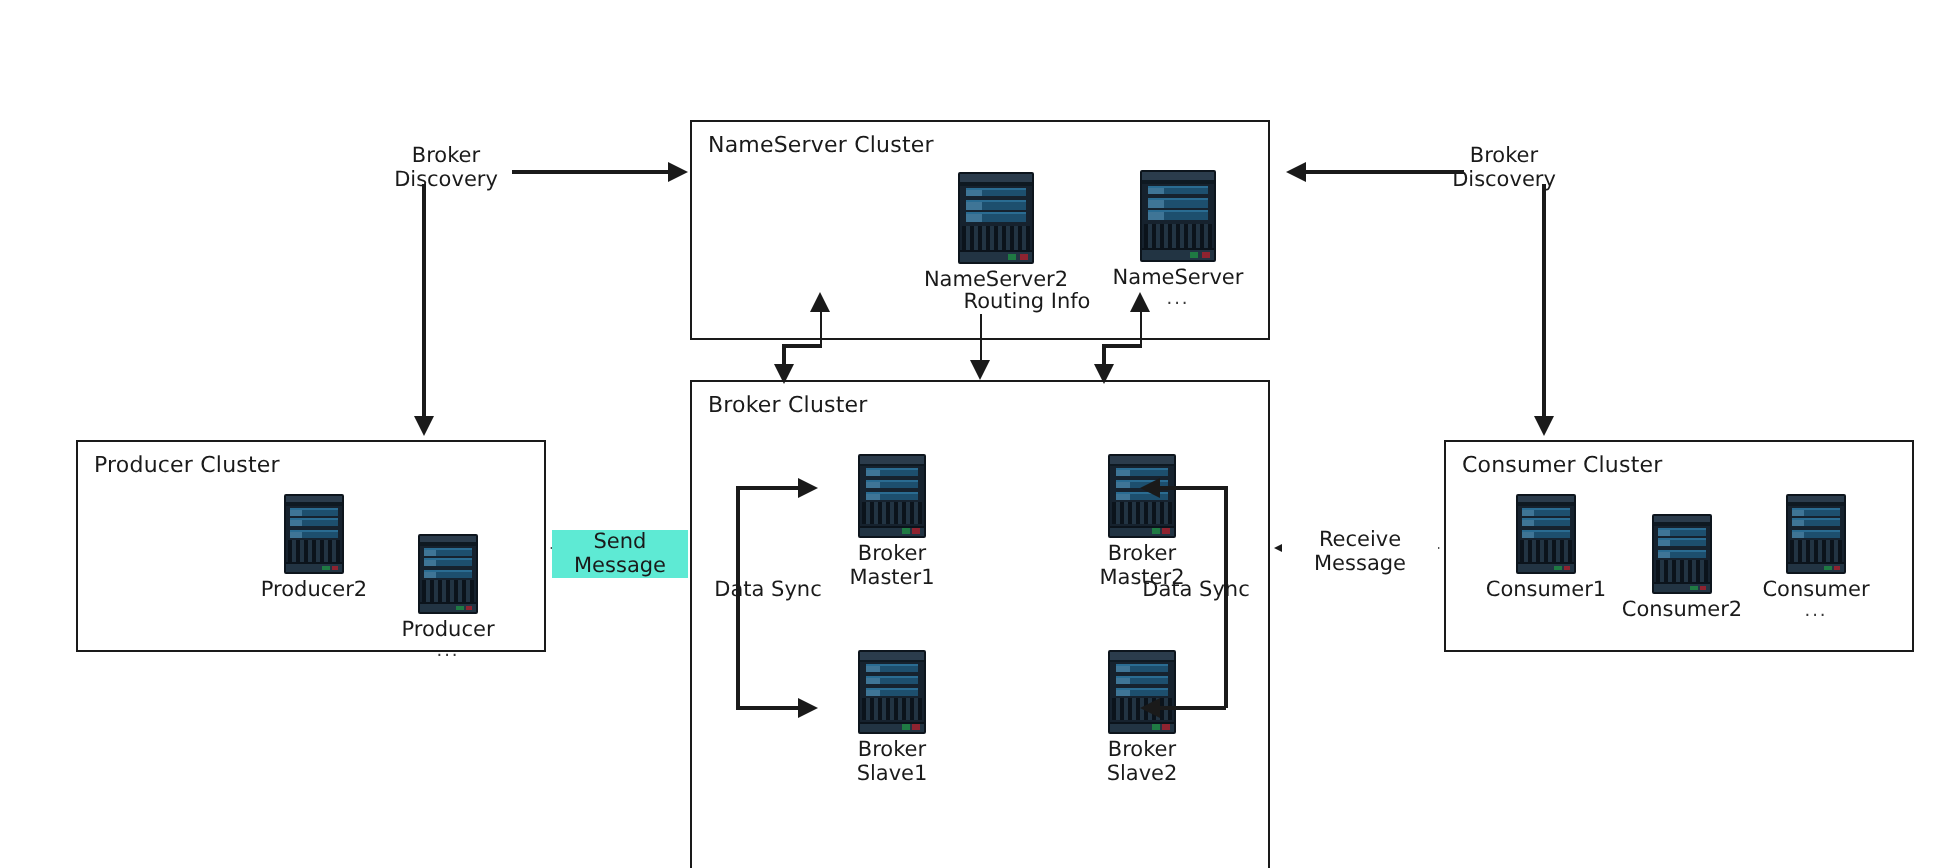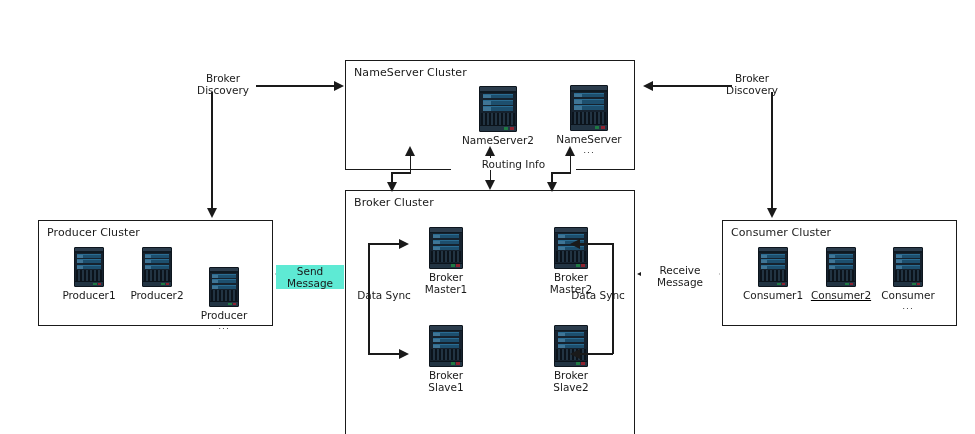"Routing Info" div.elabel { top: 158px -> 145px }
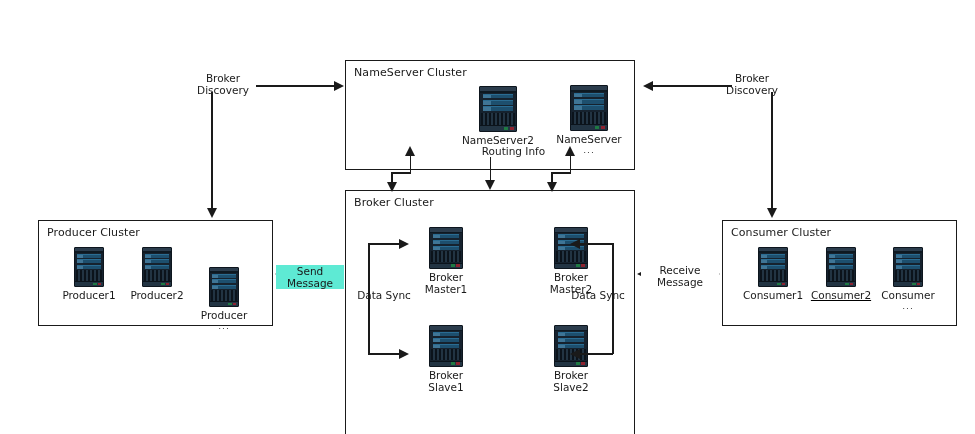"Producer1" div.node { html: <div> <div> <div></div> <div></div> <div> <div></div> <div></div> <div></div> </div> <div></div> <div></div> <div></div> <div></div> </div> <div>Producer1</div> </div> -> none }
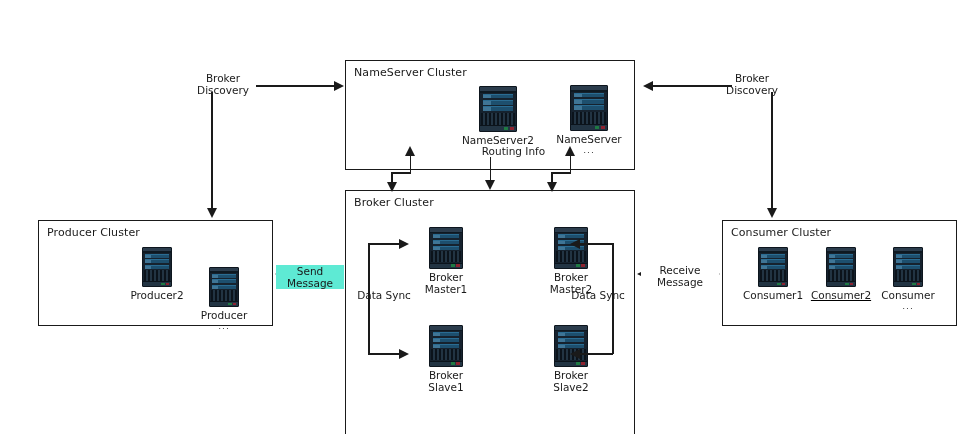"Consumer2" div.node { text-decoration: underline -> none; top: 26px -> 36px }
